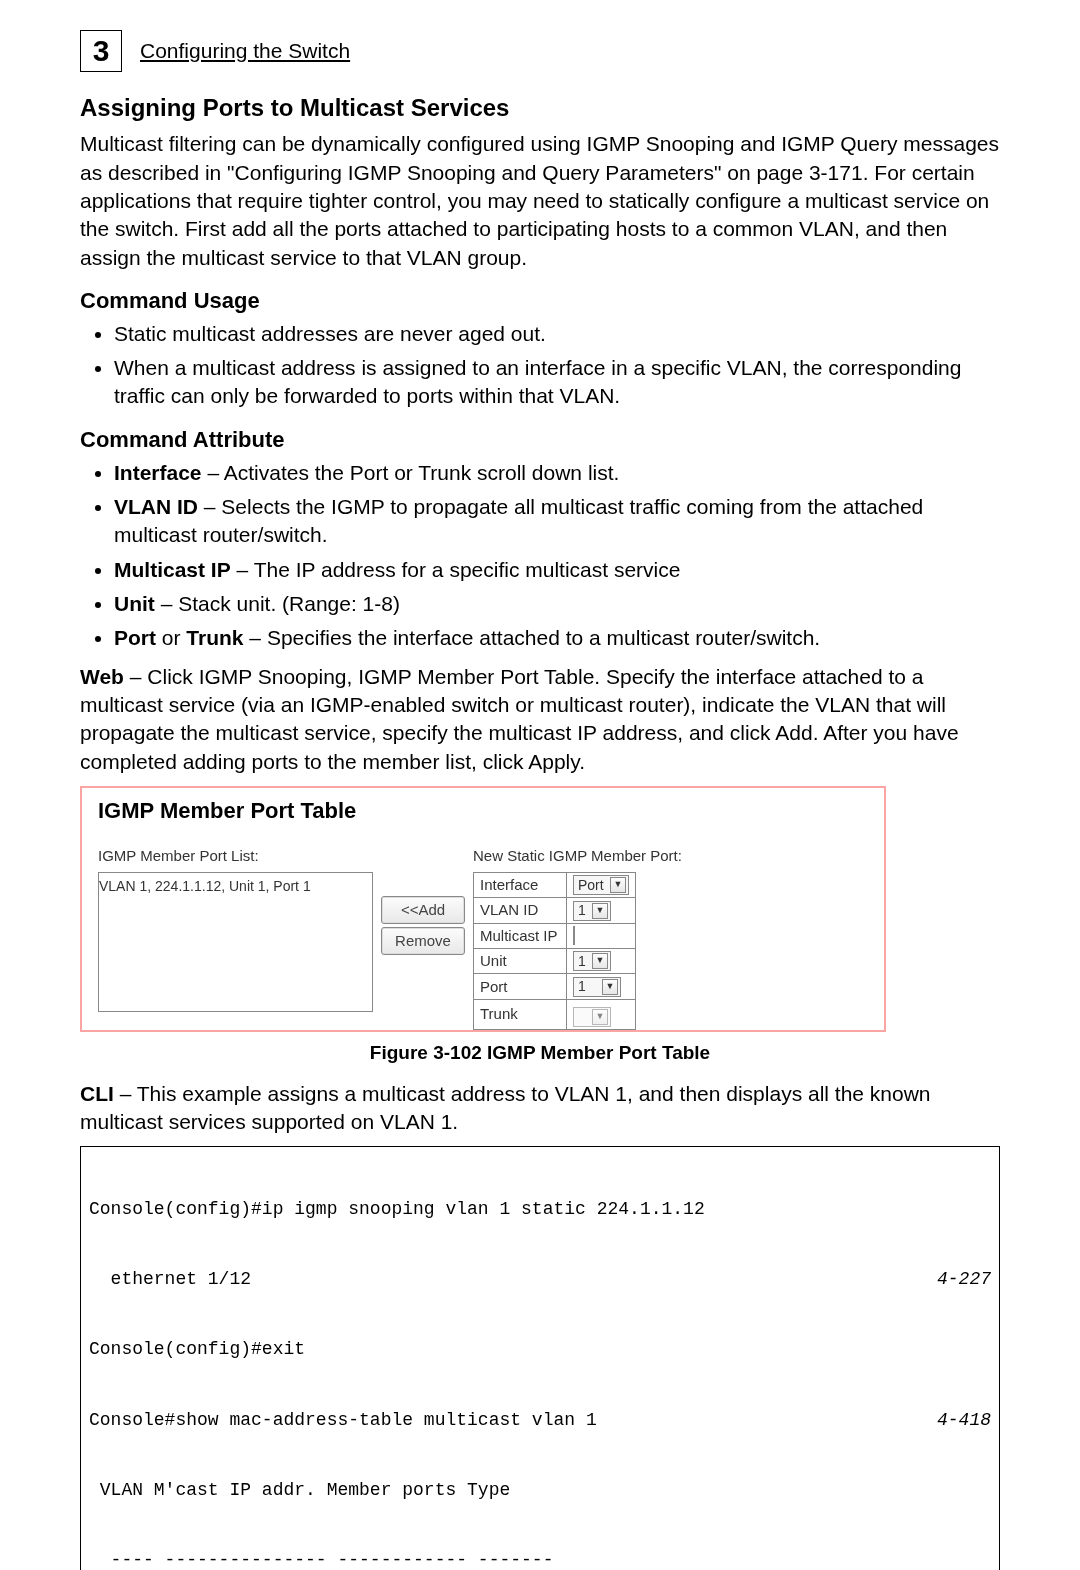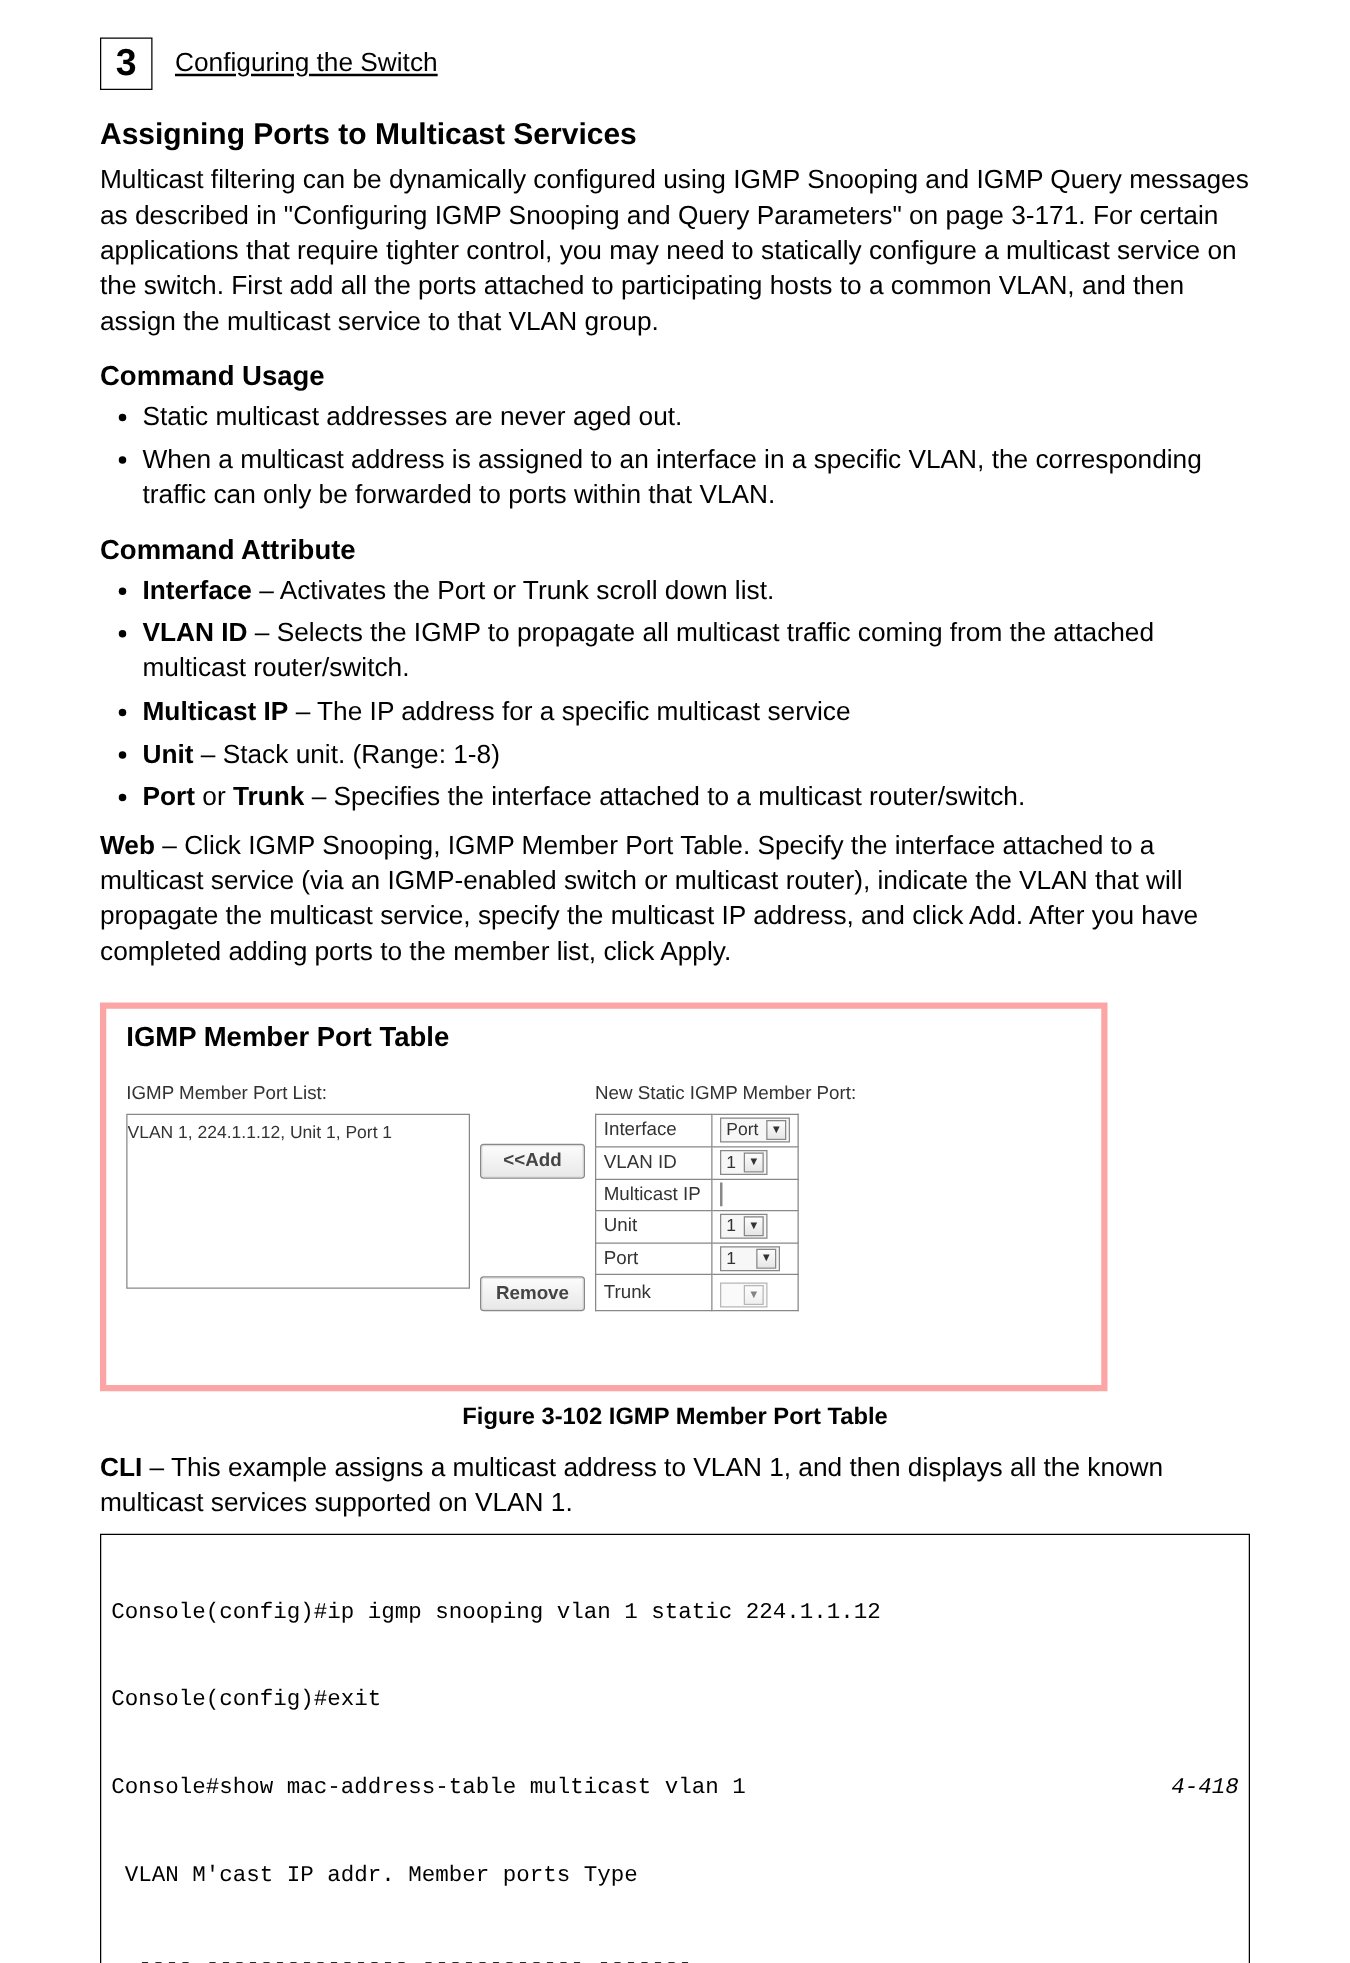"IGMP Member Port Table" .figure-wrap { border: 5px solid #fca5a5 -> 2px solid #fca5a5; height: 311px -> 246px; margin-top: 26px -> 10px }
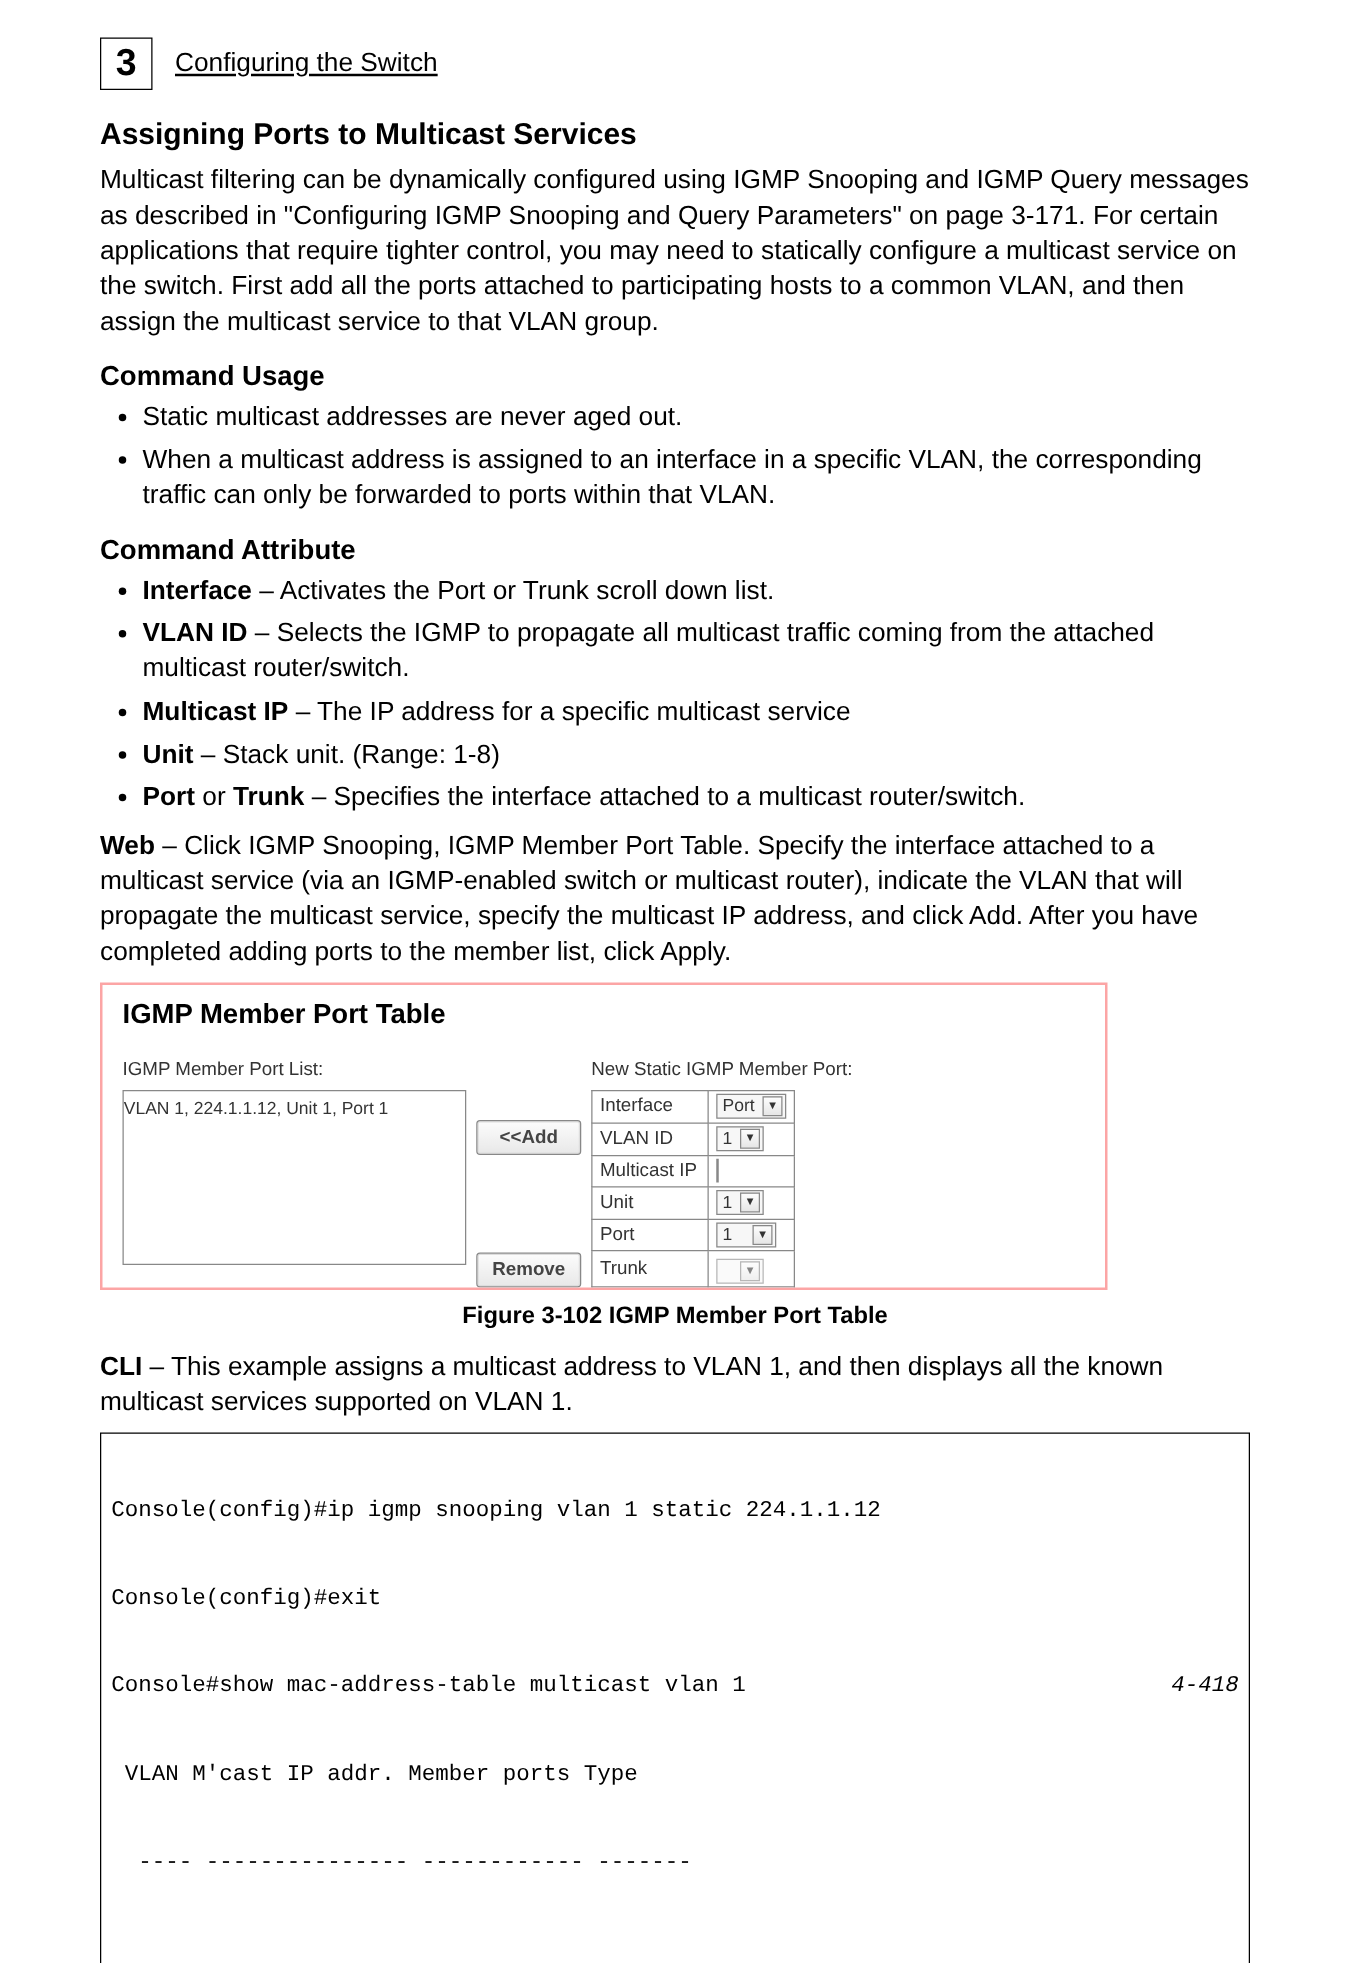"<<Add" .btn-col { font-weight: bold -> none; gap: 15px -> 3px; justify-content: space-between -> flex-start }
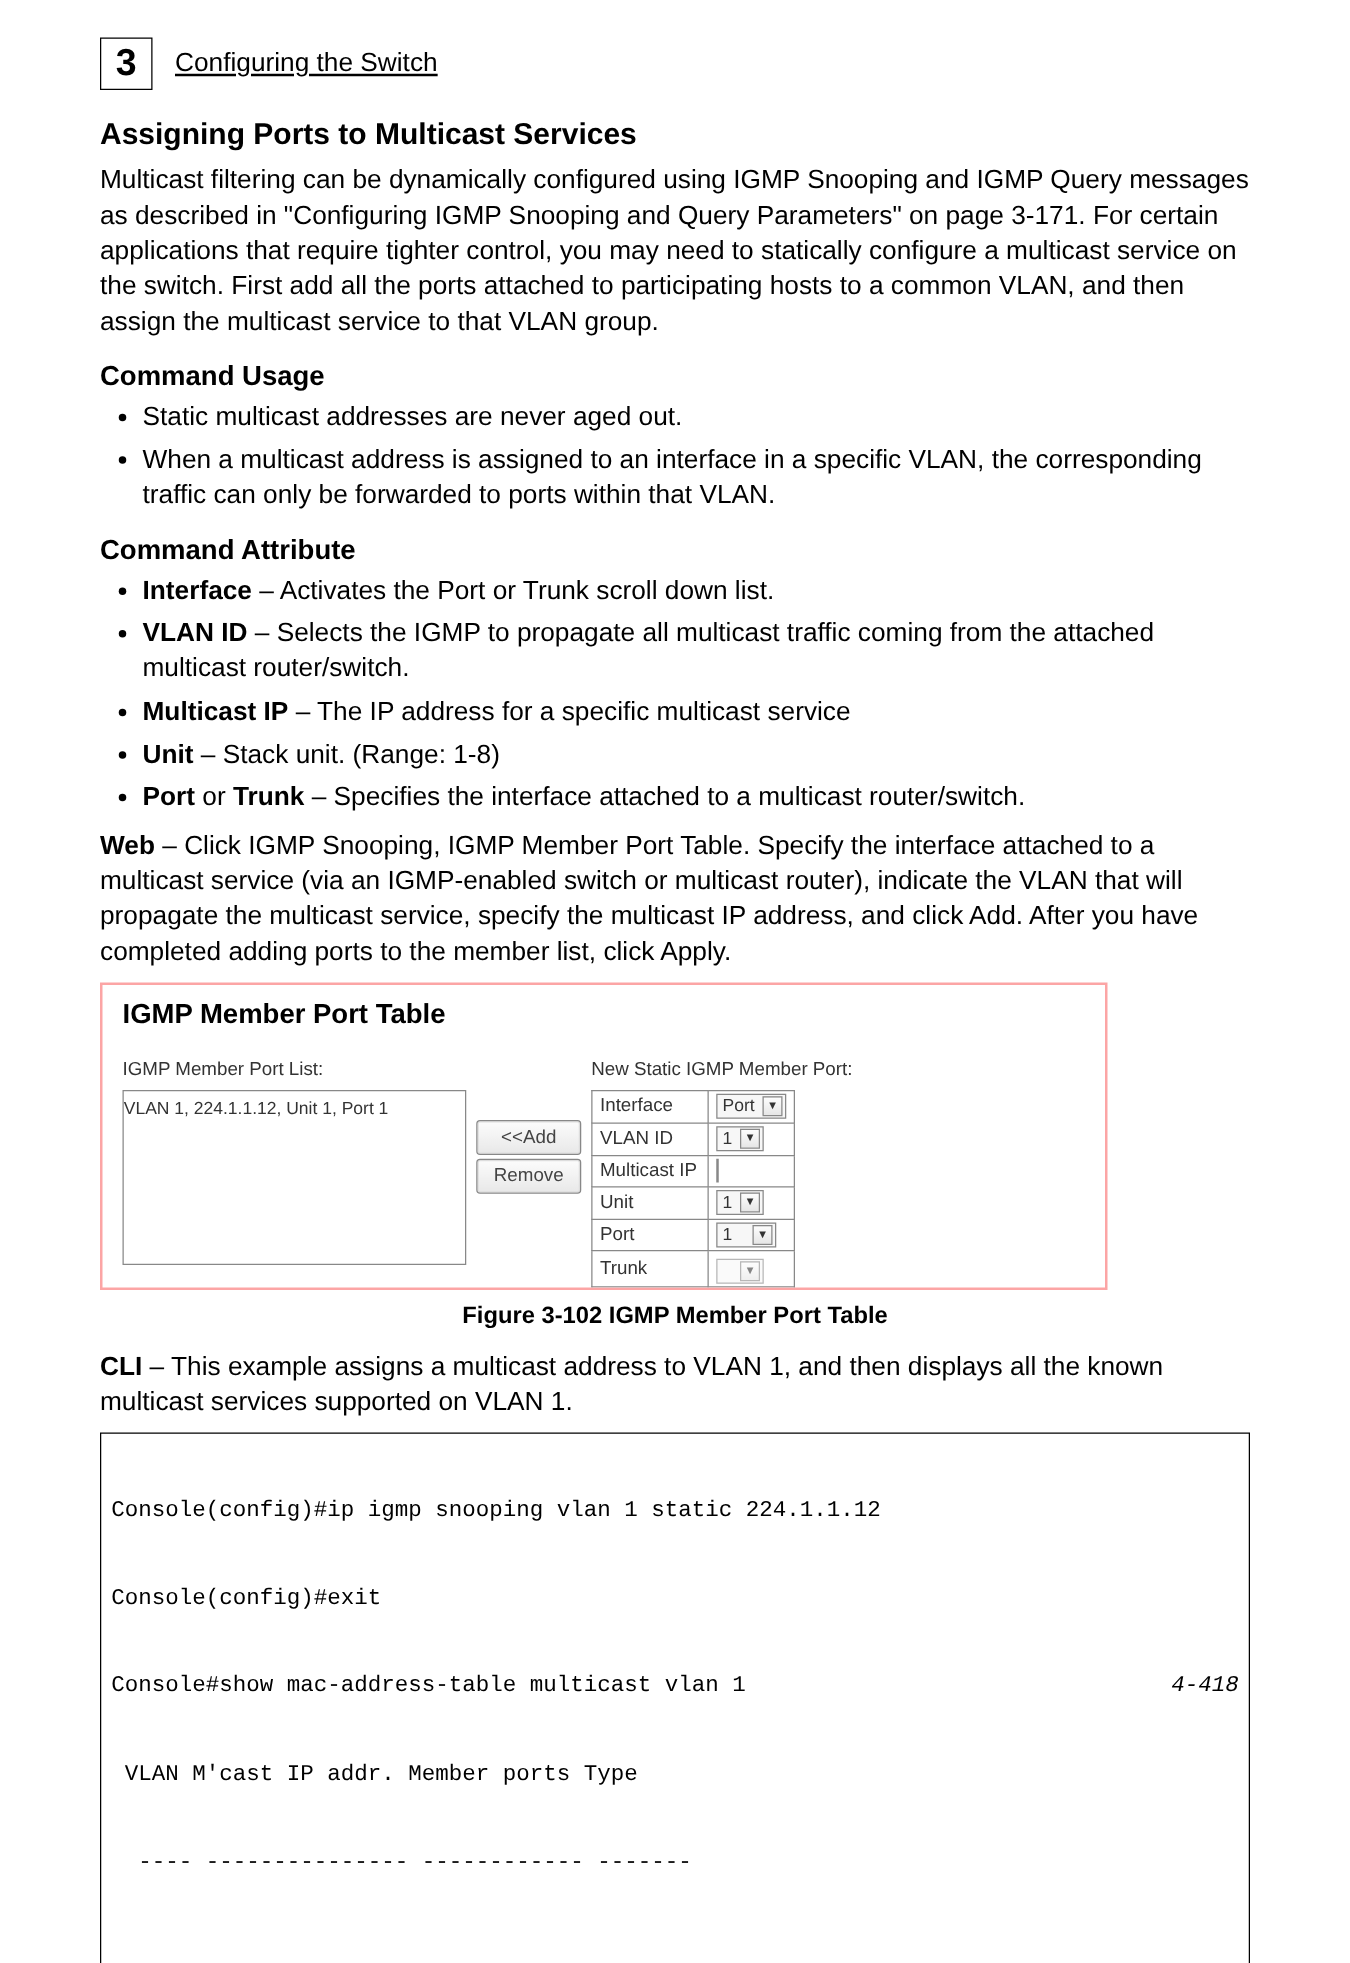"ethernet 1/12" div.cli-row { html: none -> <div><span> ethernet 1/12</span><span>4-227</span></div> }
